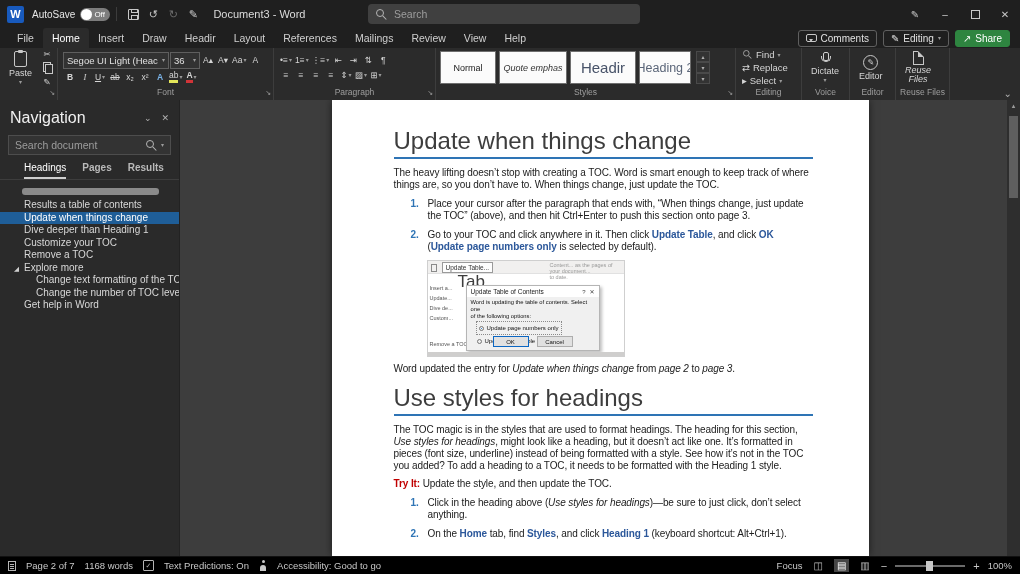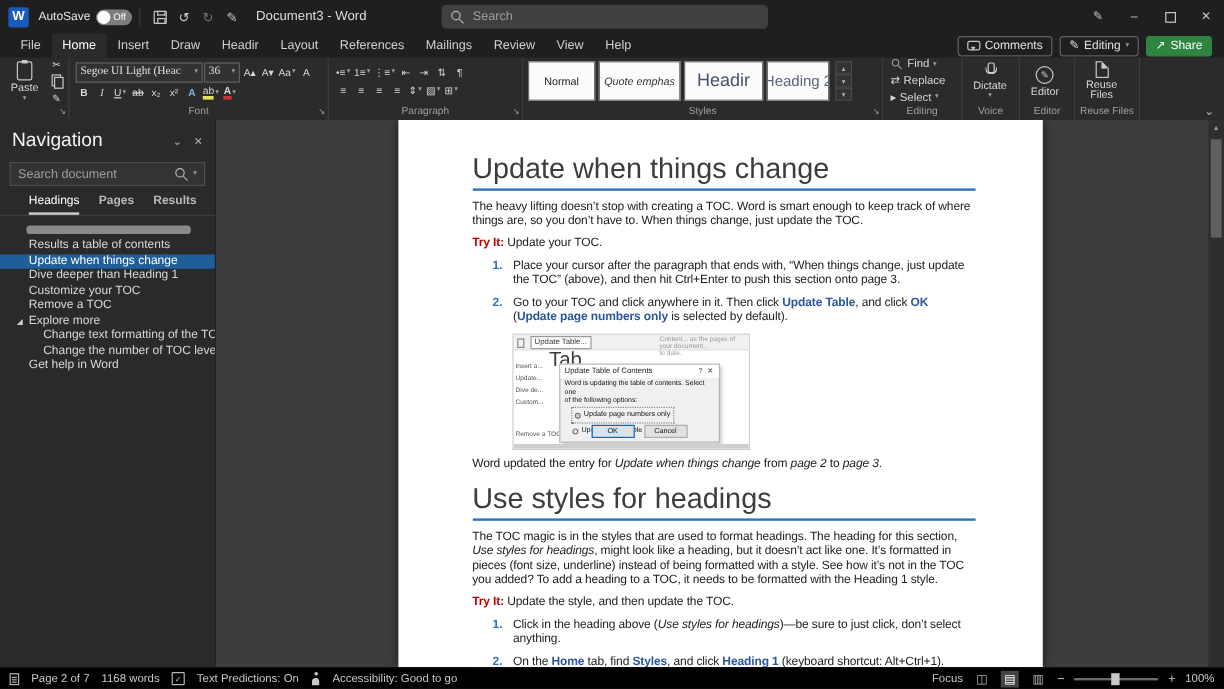"Segoe UI Light (Heac" .combo { font-family: Liberation Serif, serif -> none }
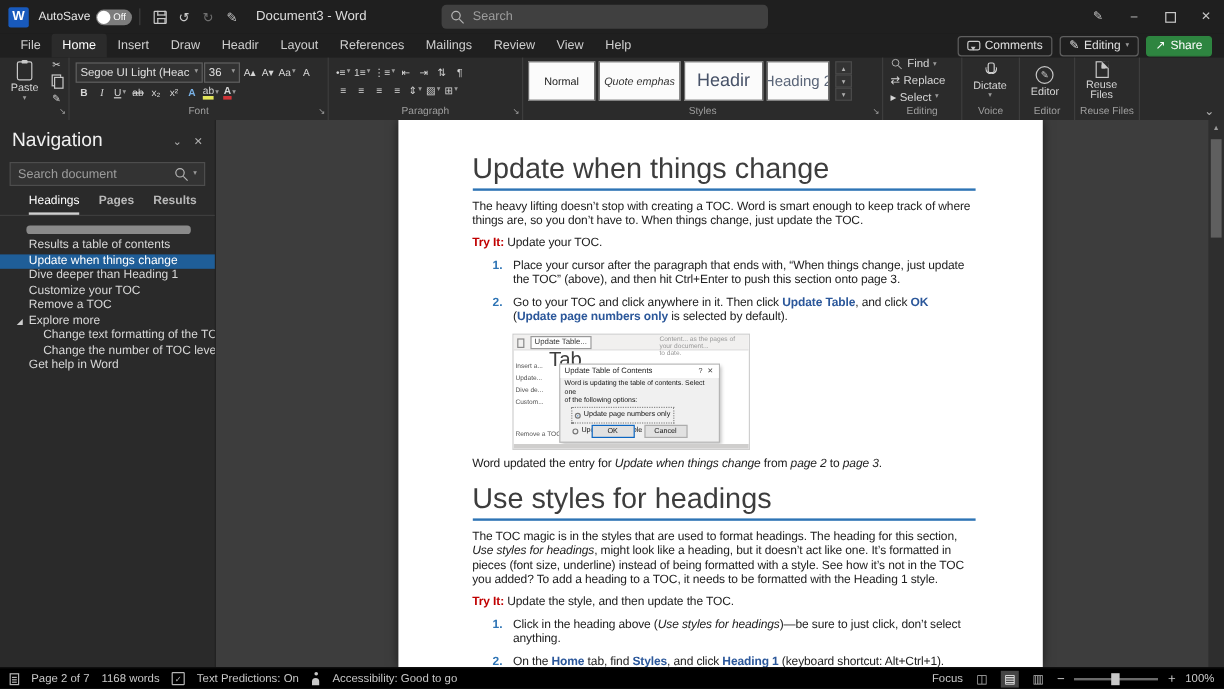"Reuse" .two-line { font-style: none -> italic }
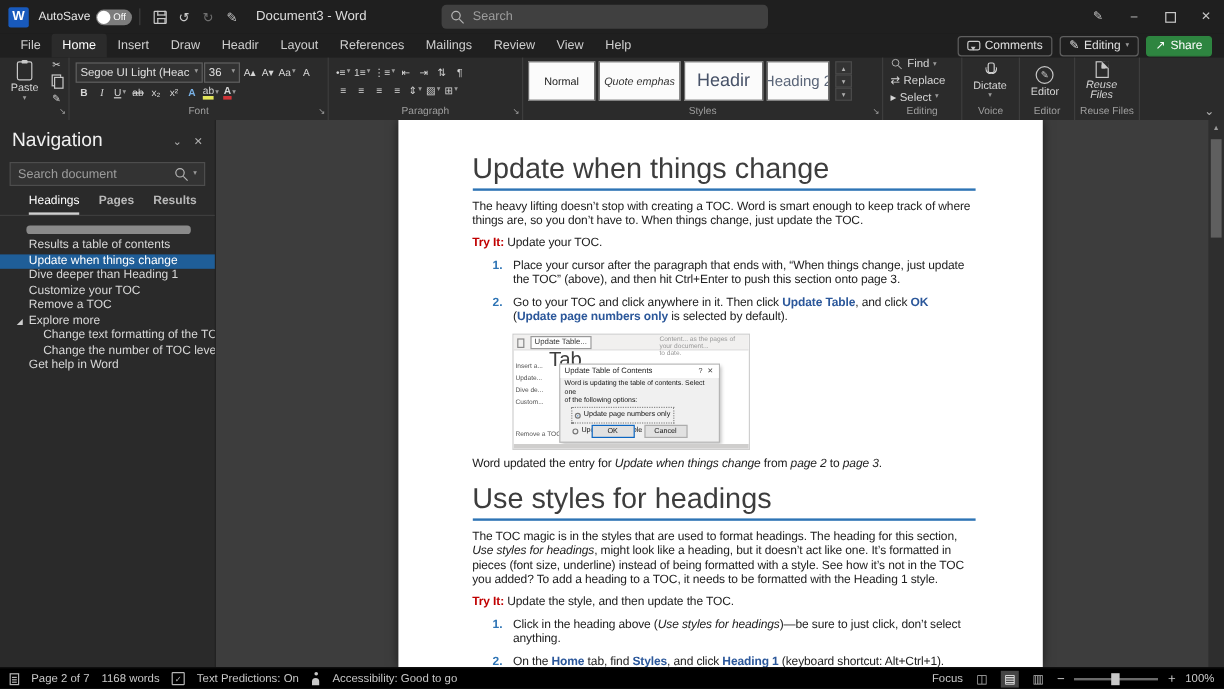"Try It: Update your TOC." p.tryit { html: <p><span>Try It:</span><span> Update your TOC.</span></p> -> none }
